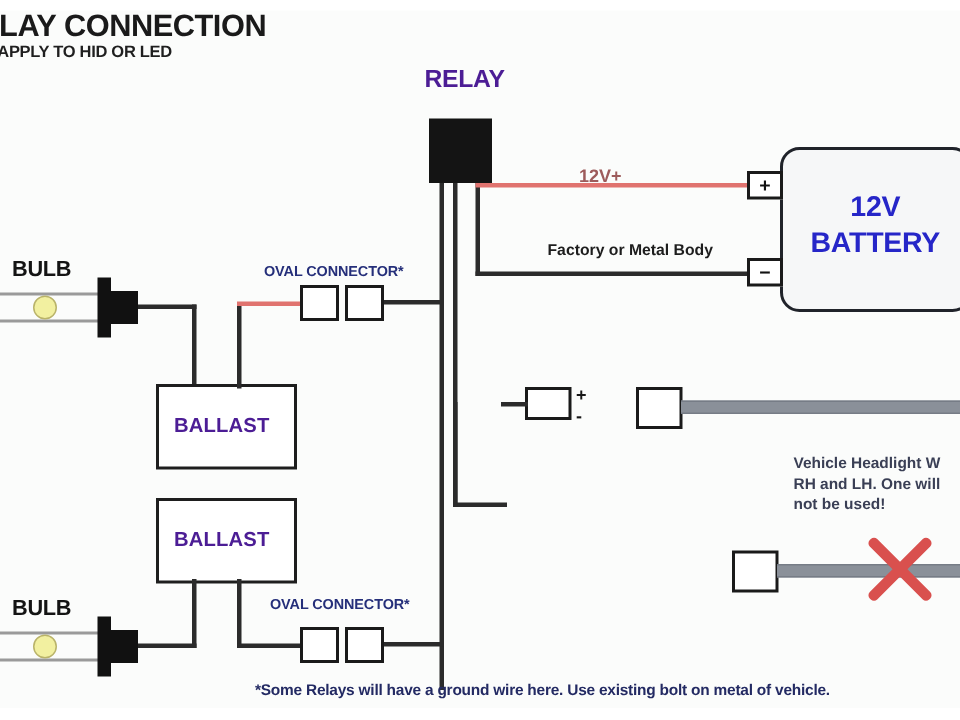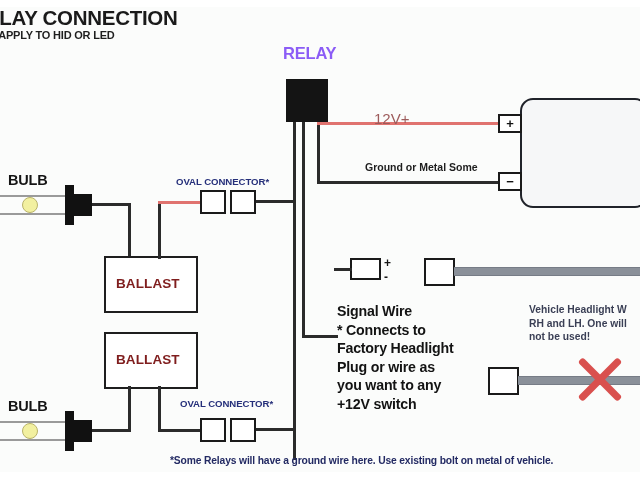"RELAY" #relay-label { color: #8b5cf6 -> #4c1d95 }
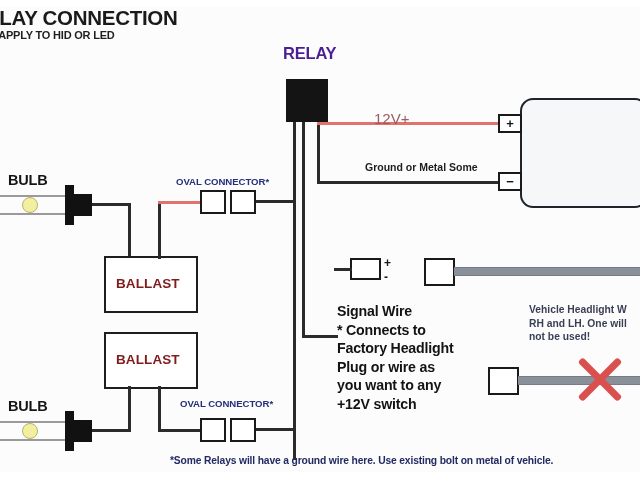"12V+" #label-12v { font-size: 15px -> 12px; font-weight: normal -> bold; left: 374px -> 386px }
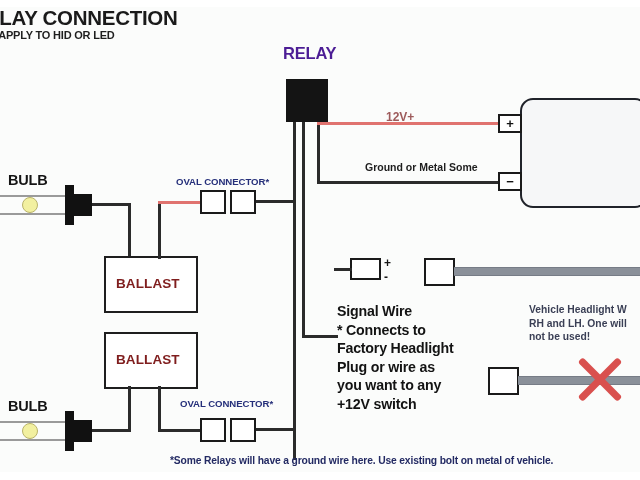"12V" div { html: none -> <div>12V BATTERY</div> }
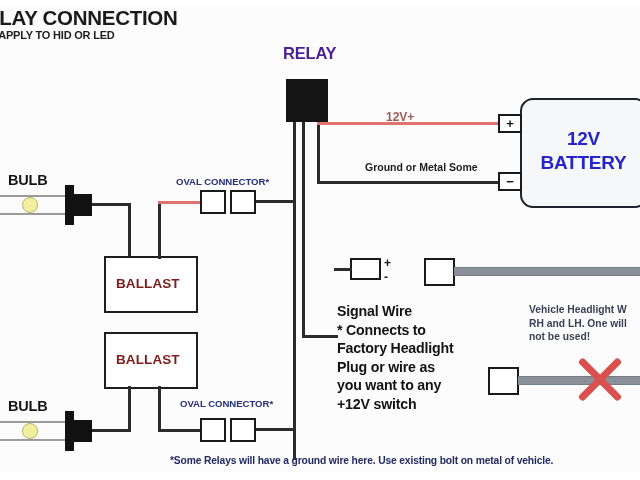"Ground or Metal Some" div.txt { text: Ground or Metal Some -> Factory or Metal Body }
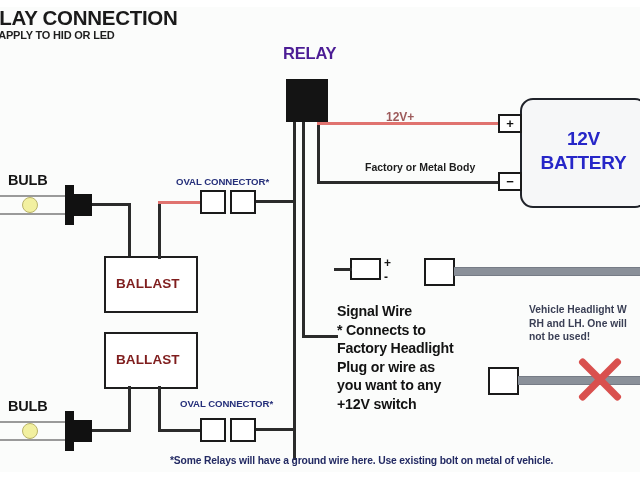"BALLAST" .ballast-label { color: #7f1d1d -> #4c1d95 }
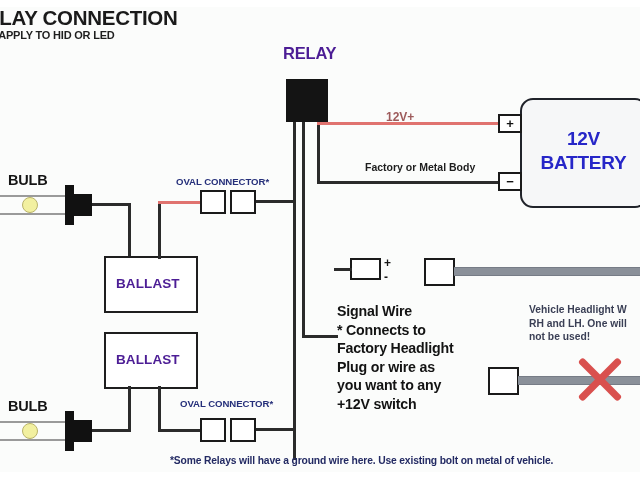"Signal Wire" div { html: <div>Signal Wire * Connects to Factory Headlight Plug or wire as you want to any +12V switch</div> -> none }
